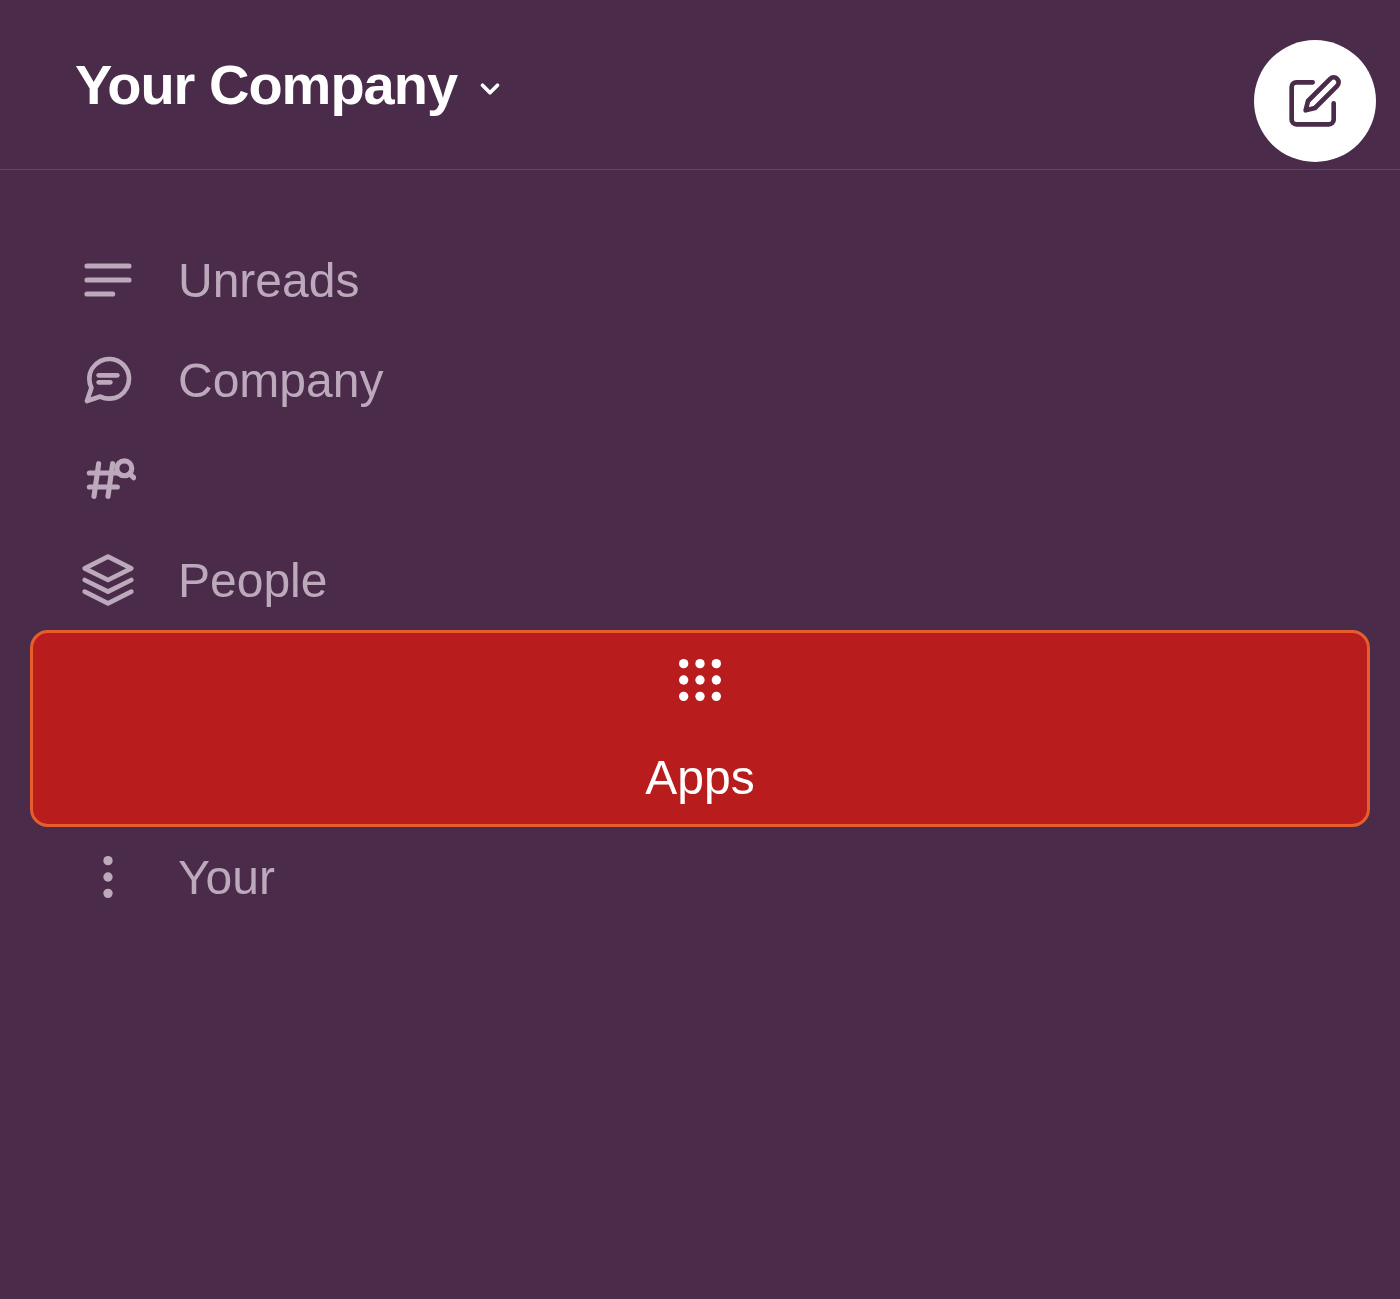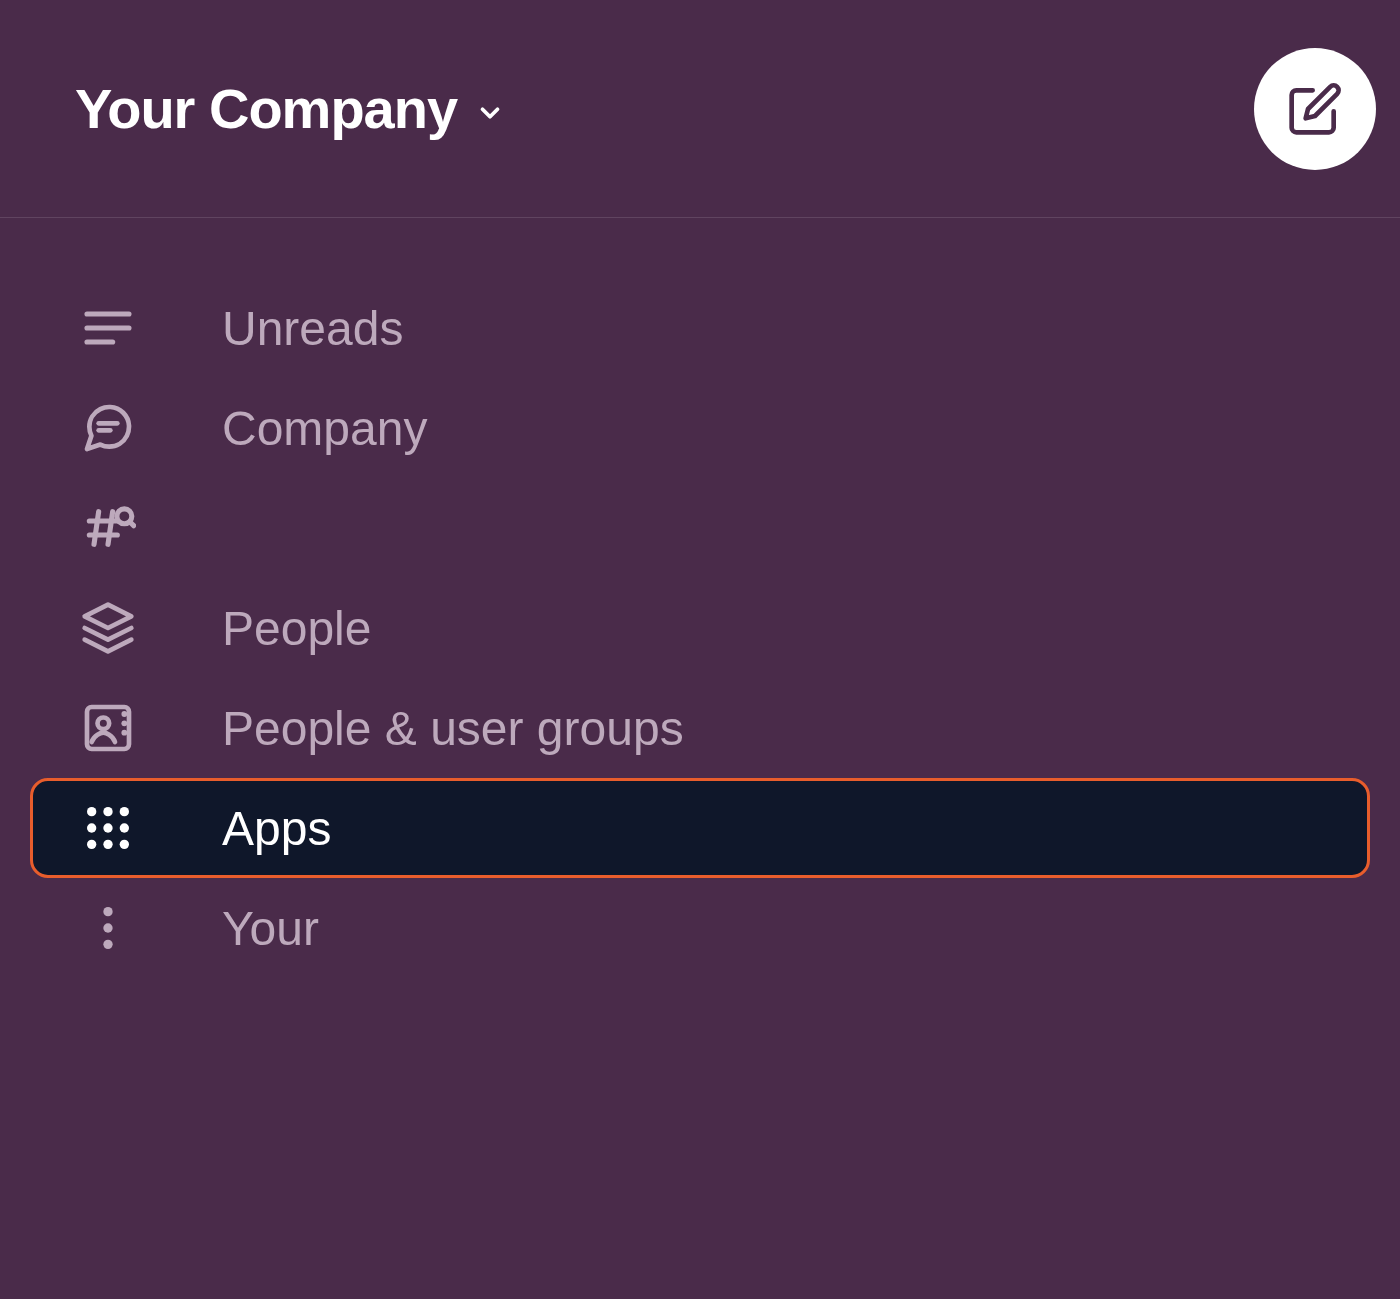"Your Company" .header { align-items: center -> none; height: 218px -> 170px }
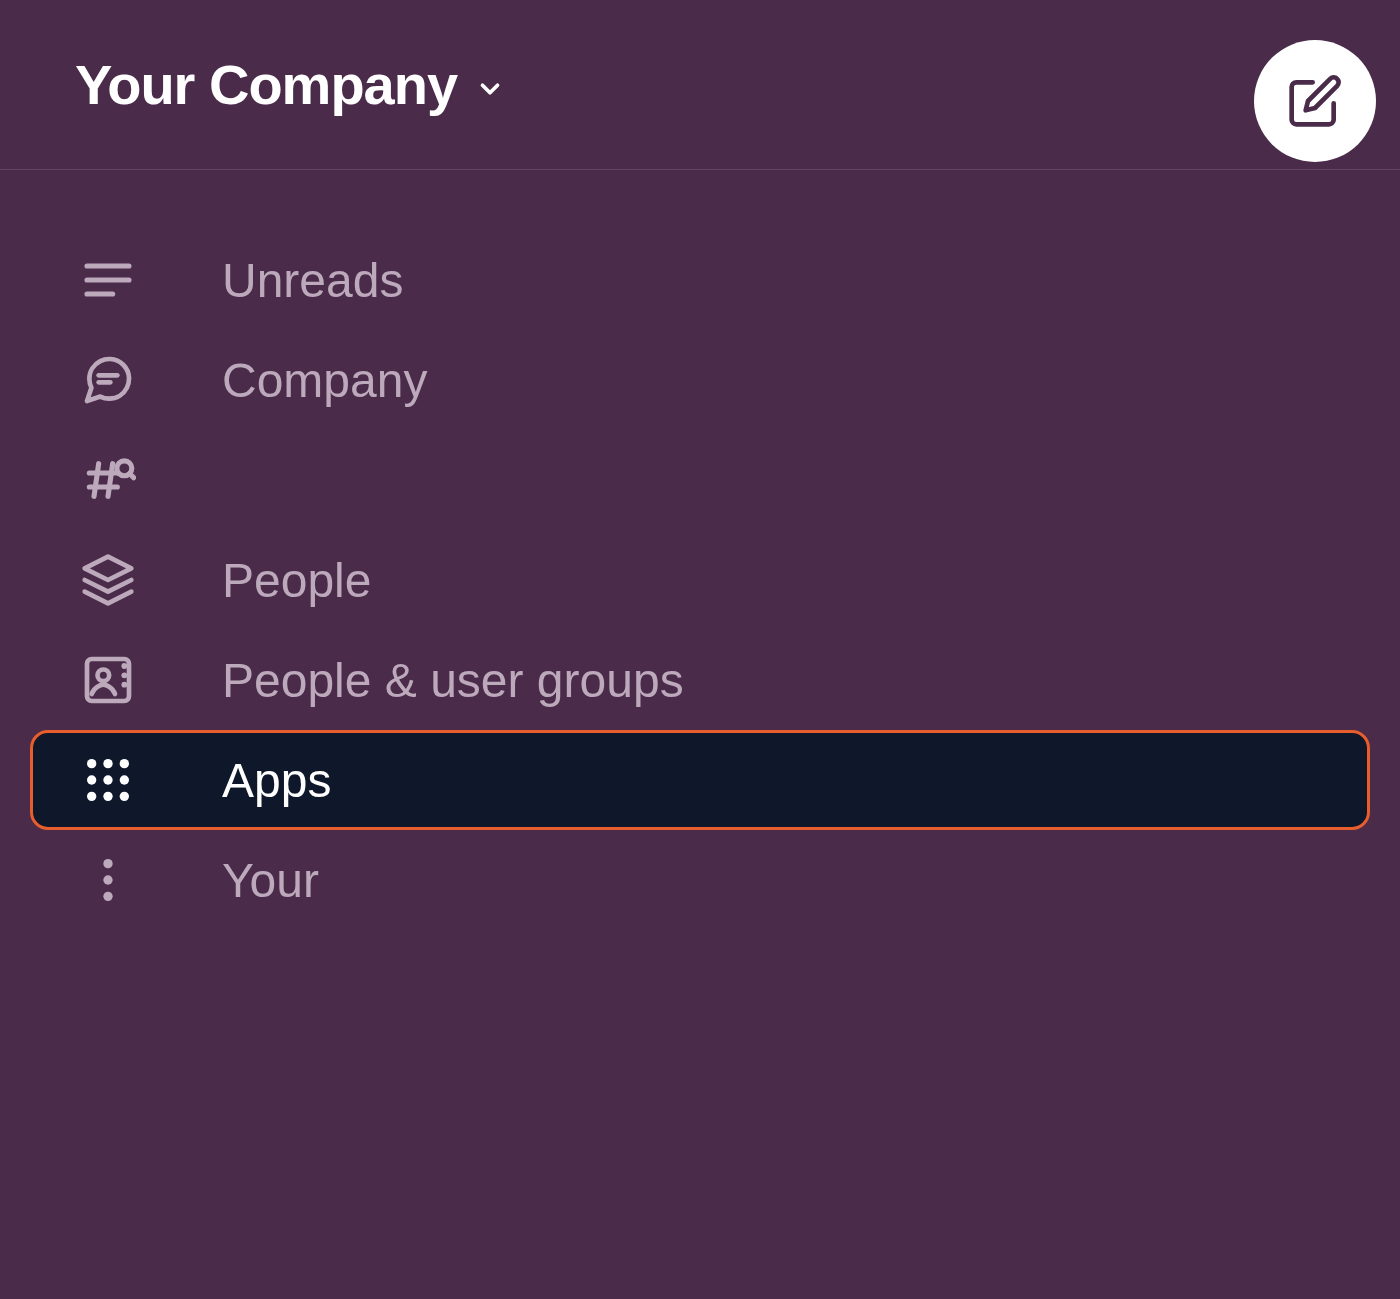"Unreads" .nav-label { margin-left: 44px -> none }
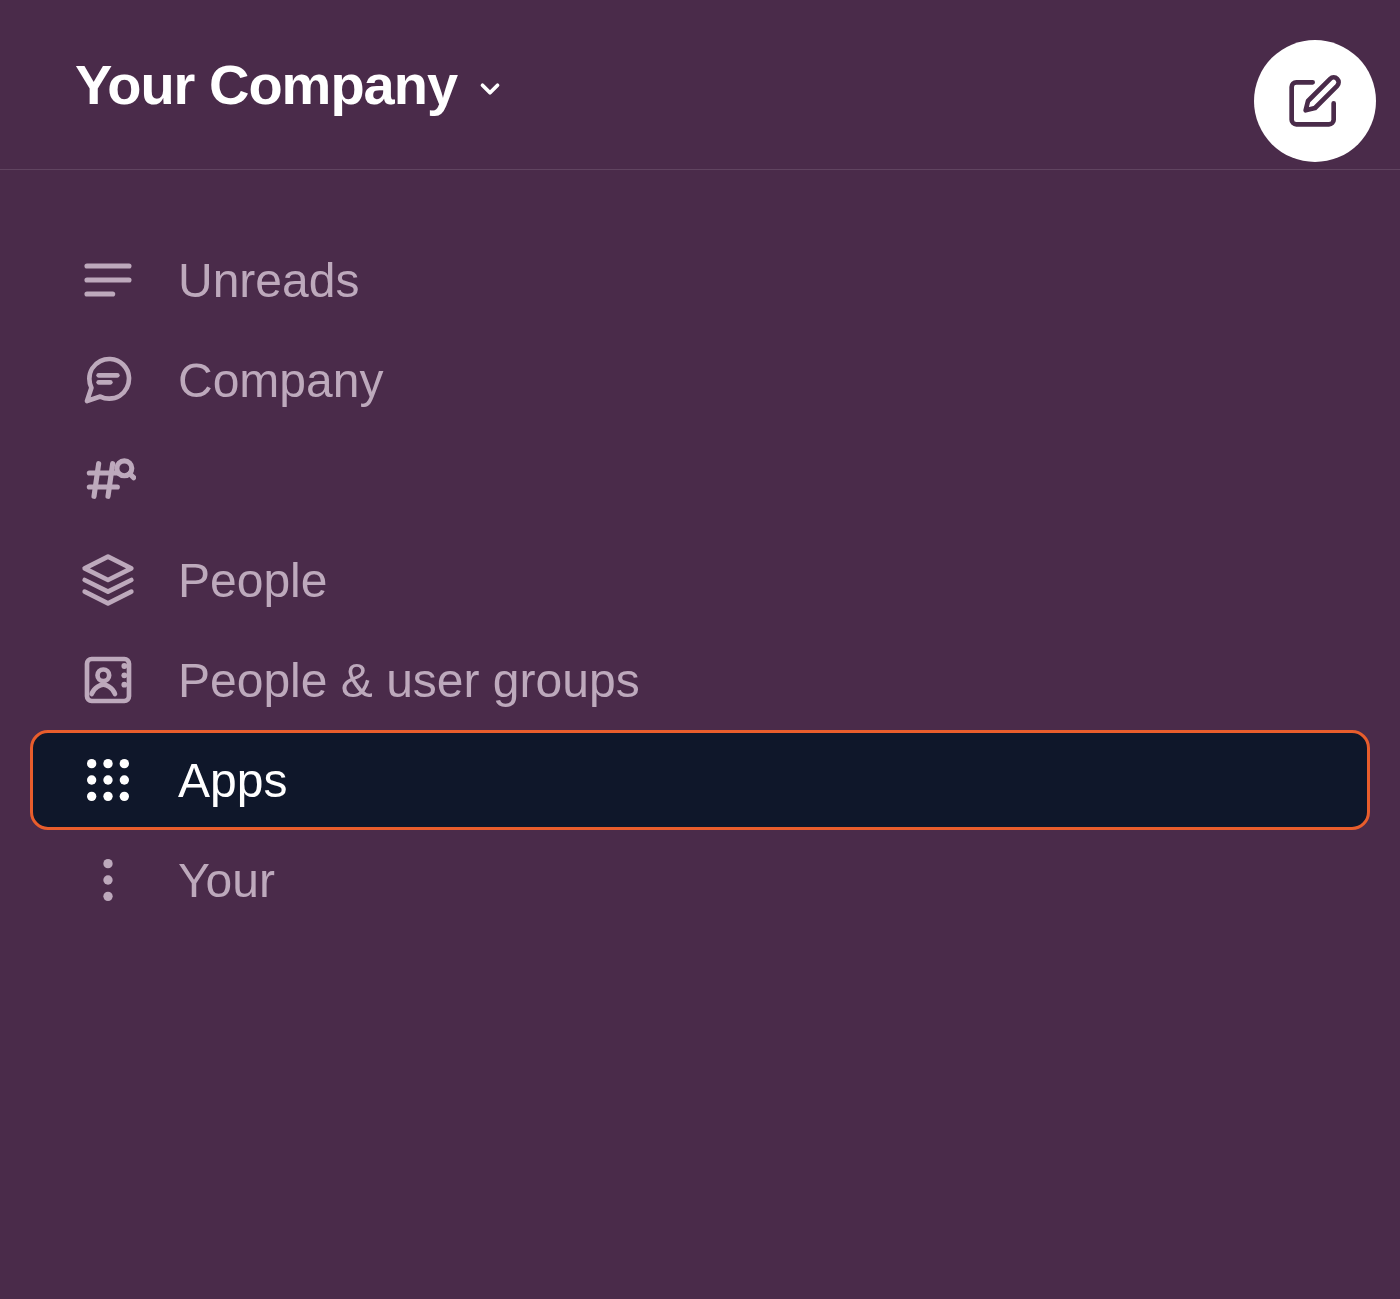"People & user groups" div.nav-item { html: <div> <span> <svg> <rect></rect> <circle></circle> <path></path> <line></line> <line></line> <line></line> </svg> </span> <span>People &amp; user groups</span> </div> -> none }
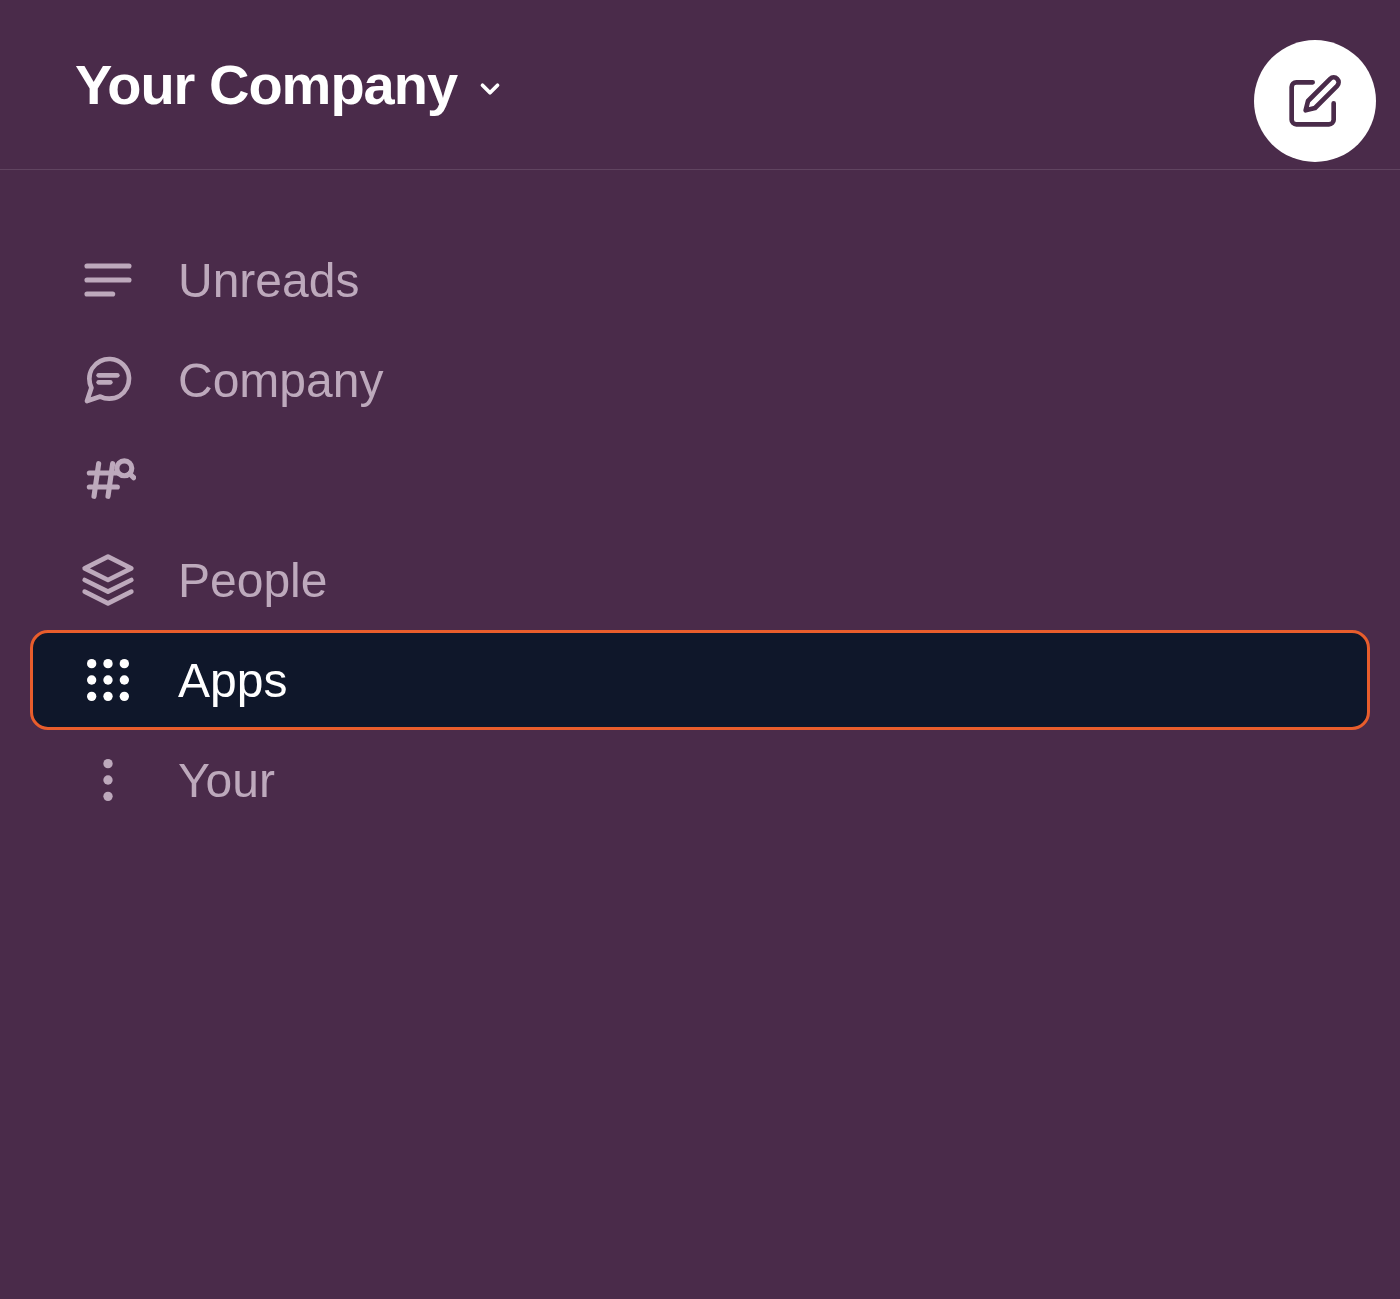"Apps" .nav-item.selected { background-color: #0f172a -> #b91c1c; flex-direction: none -> column }
